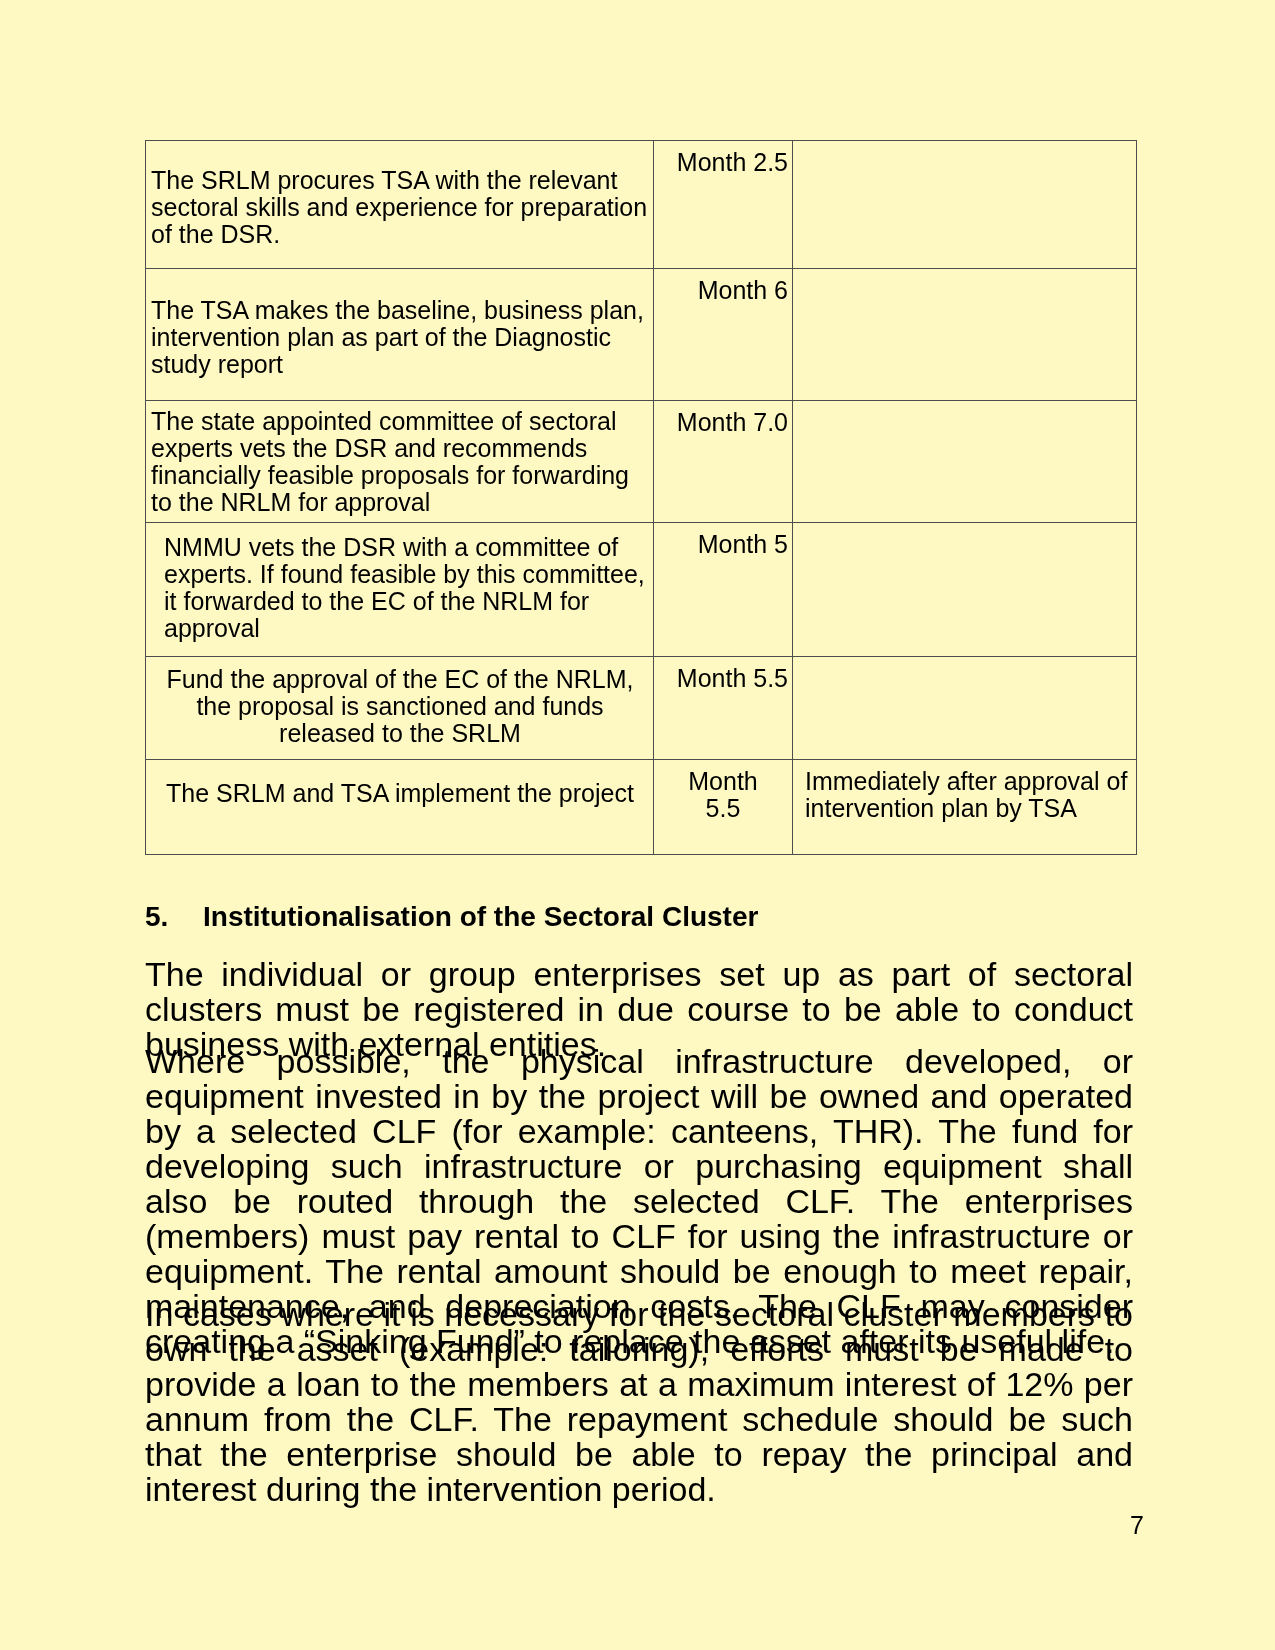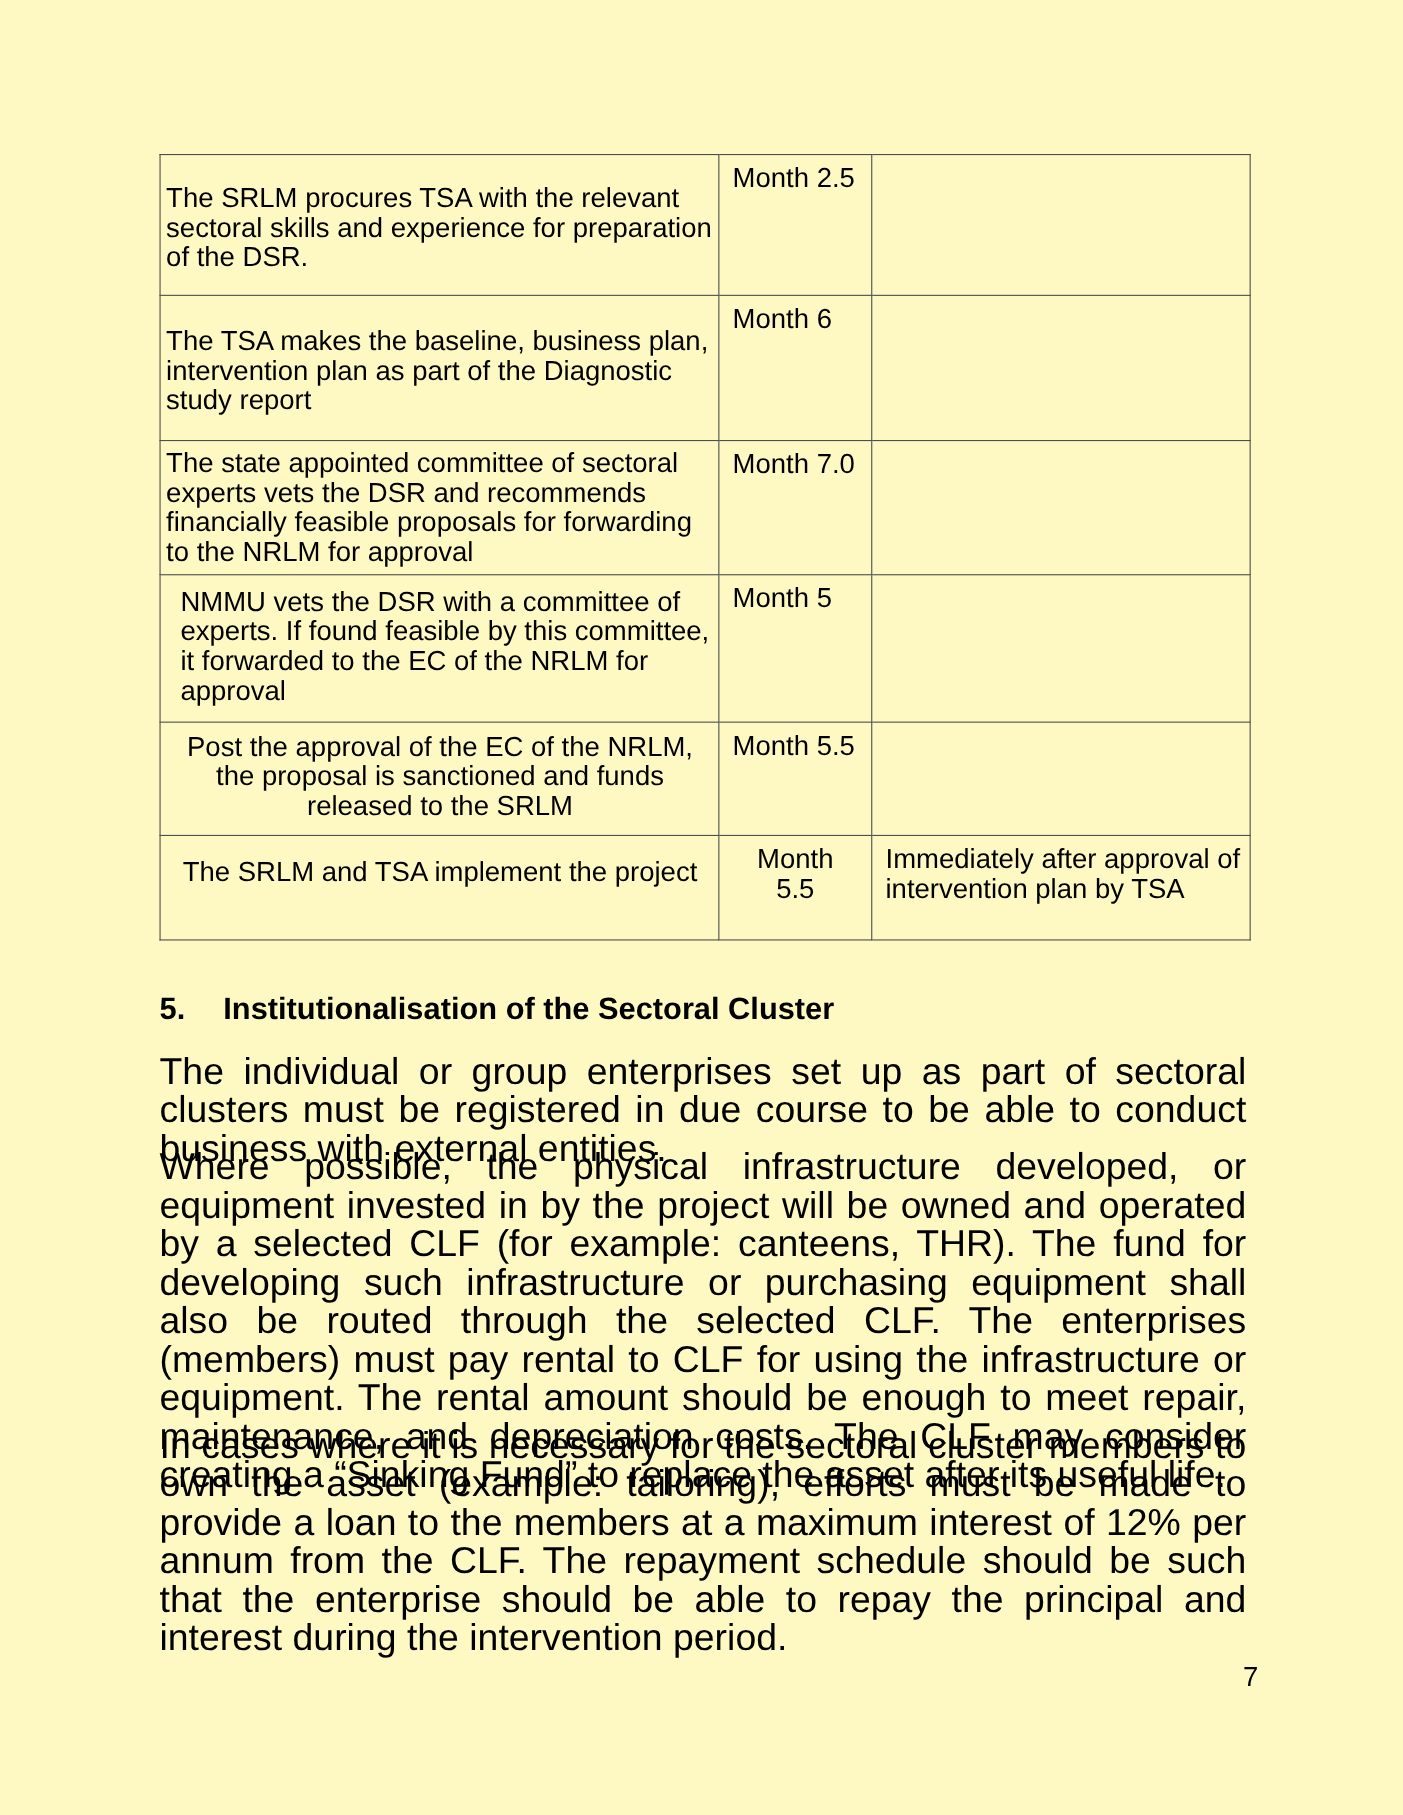"Month 2.5" td.mon { text-align: left -> right }
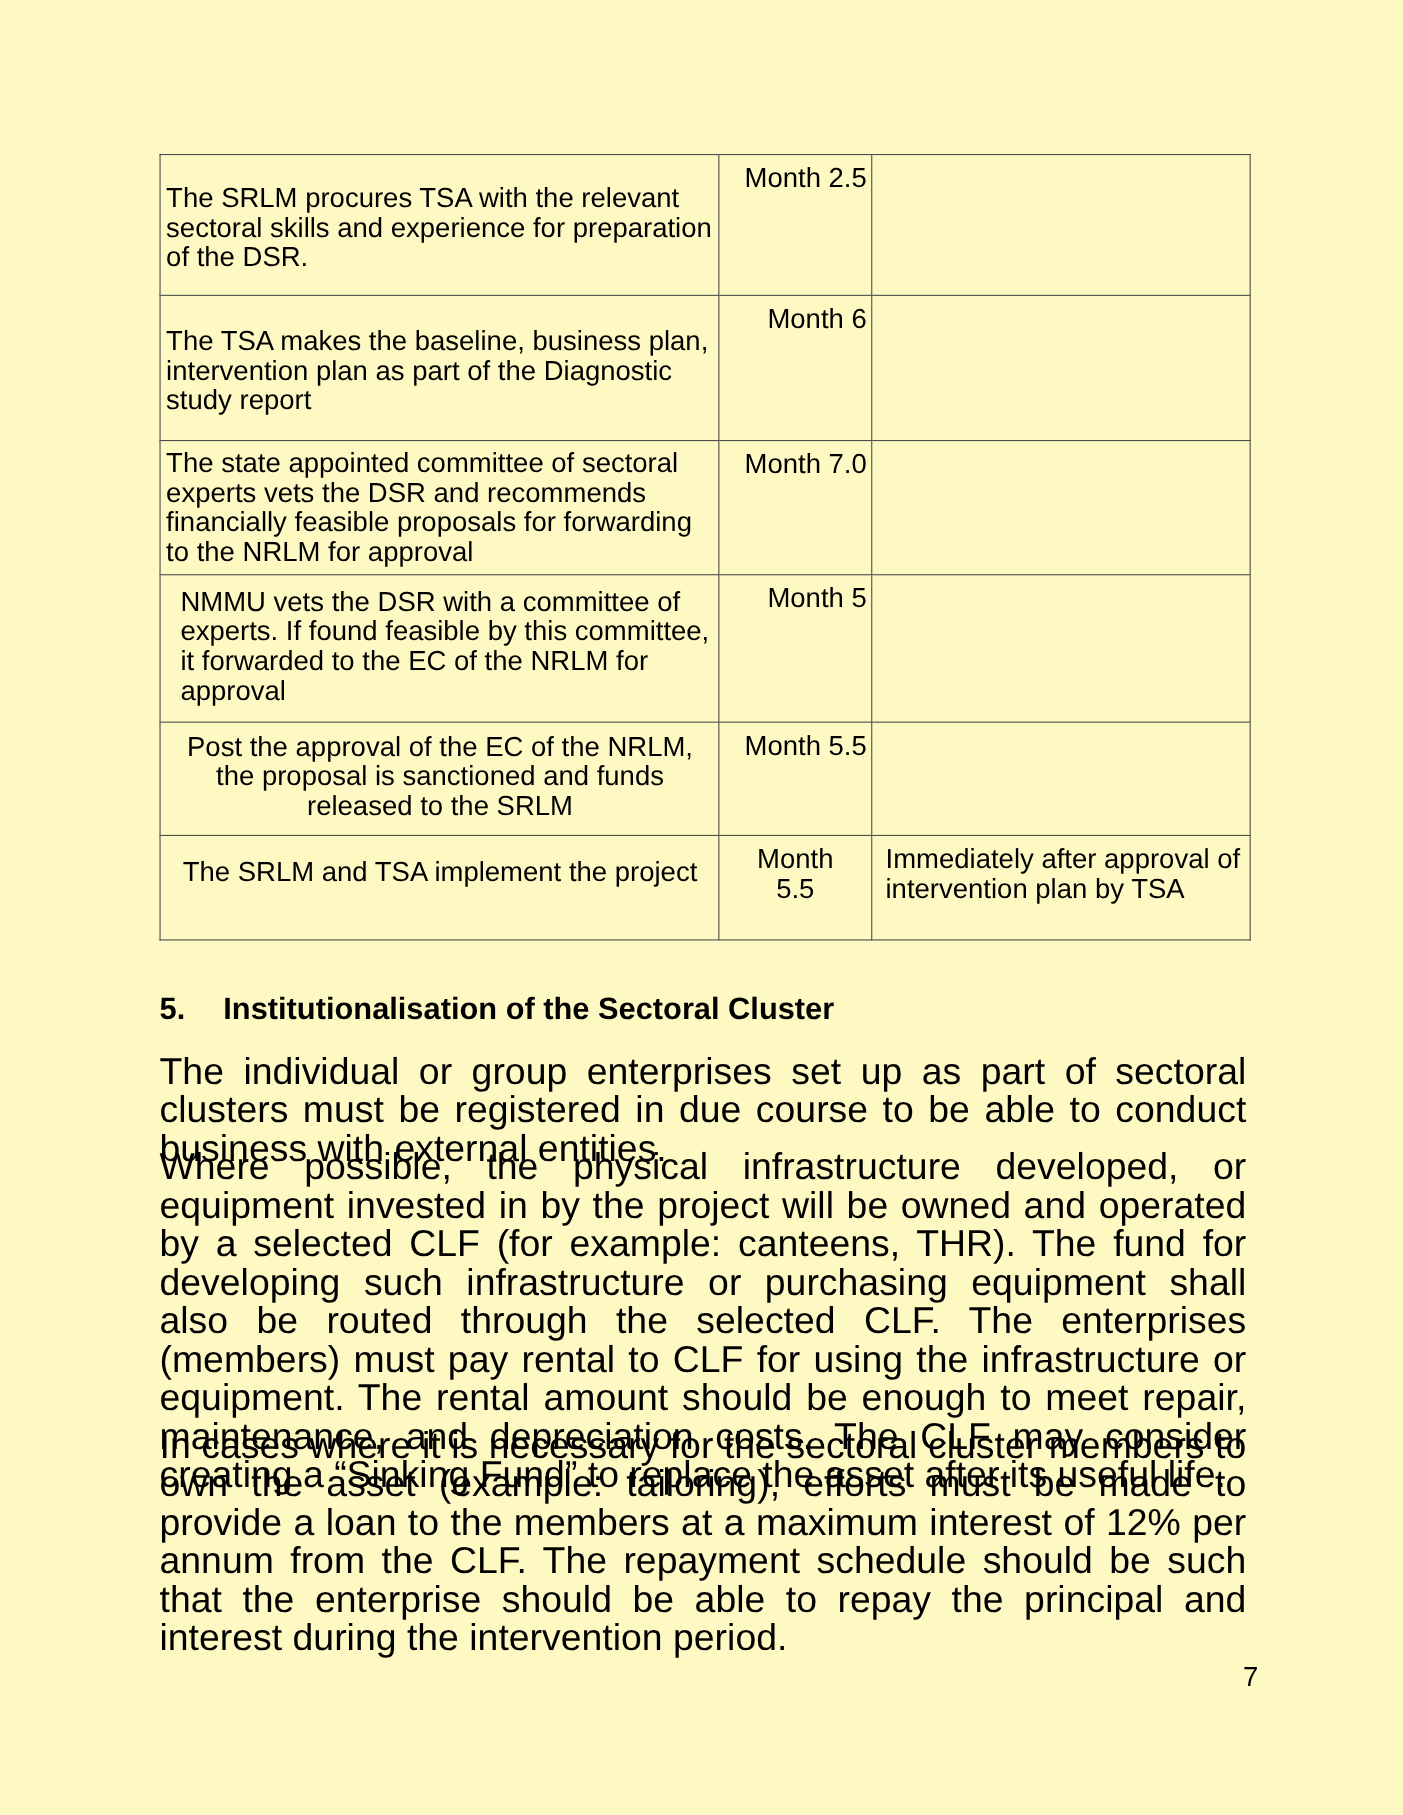"Post the approval of the" td.act { text: Post -> Fund }
